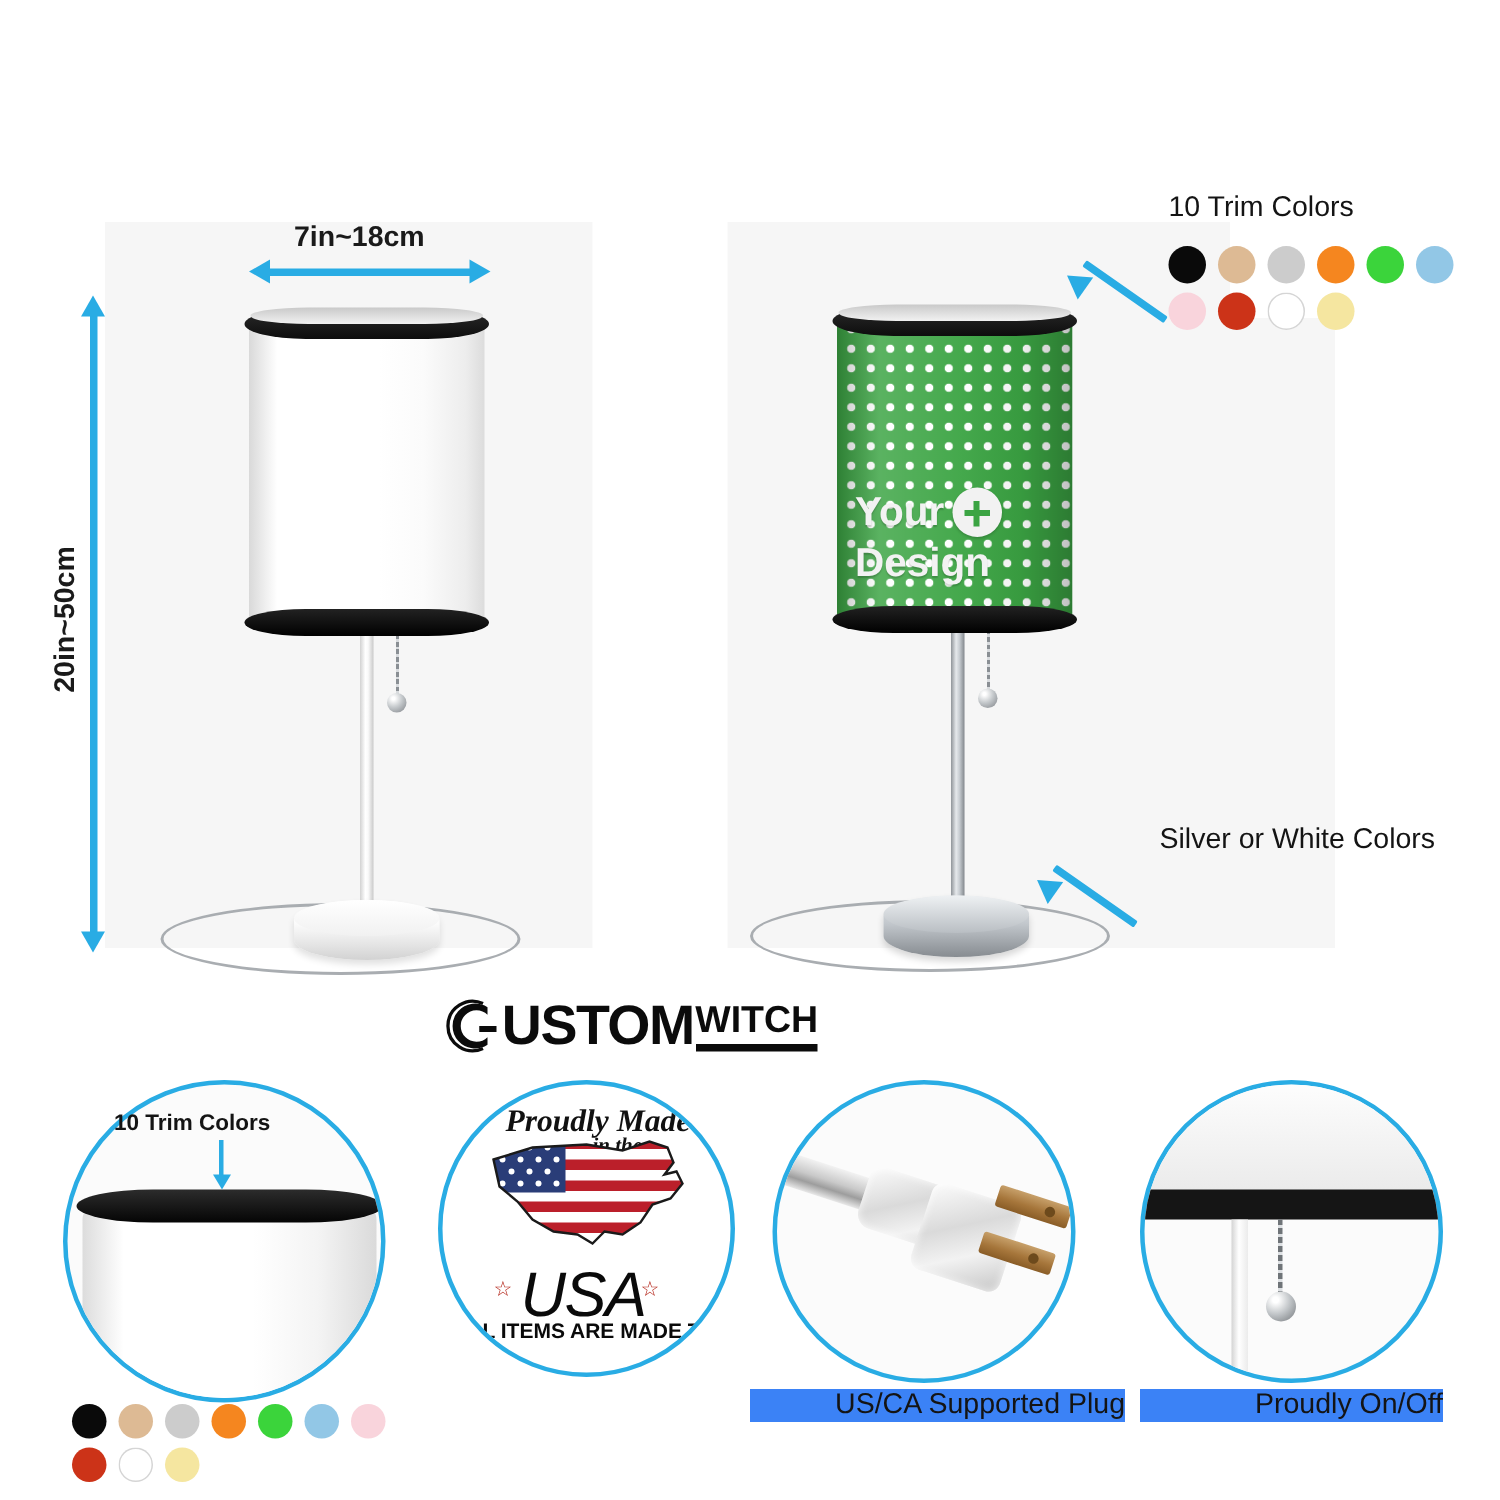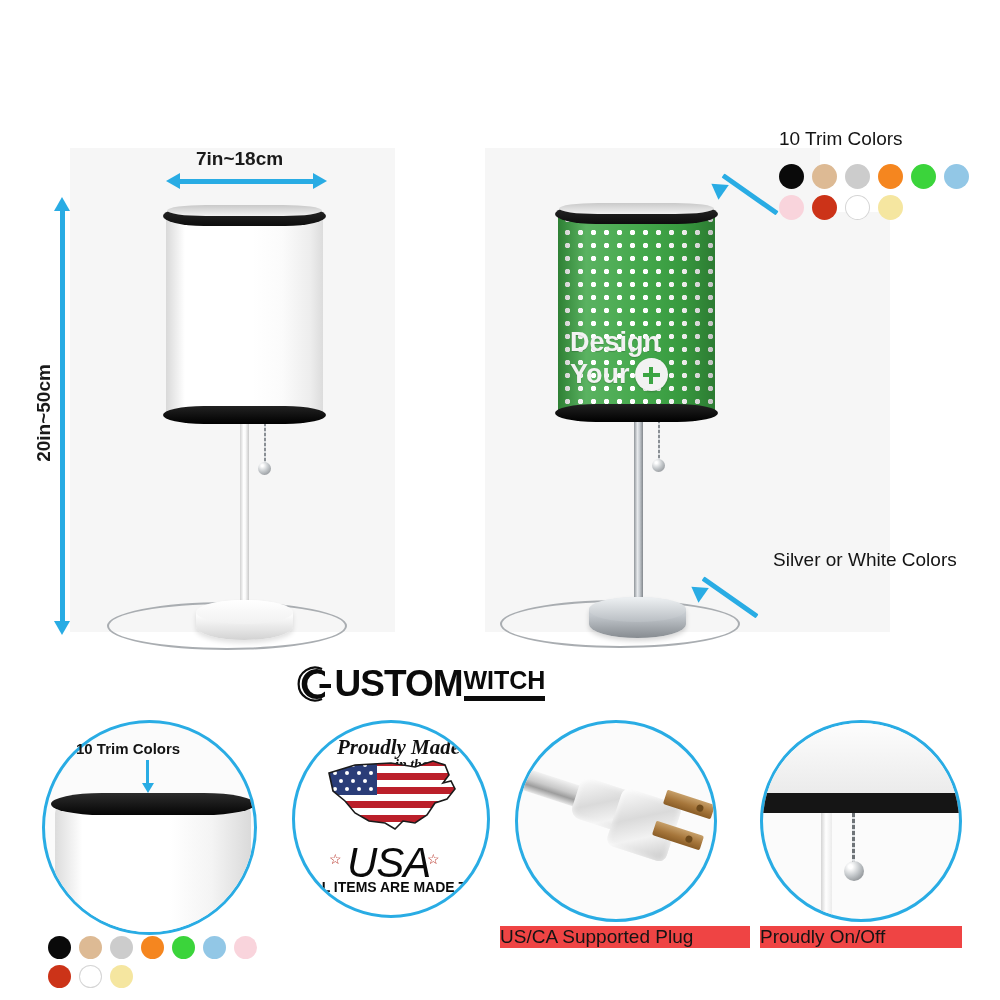"Design" div { order: before "Your" -> after "Your" }
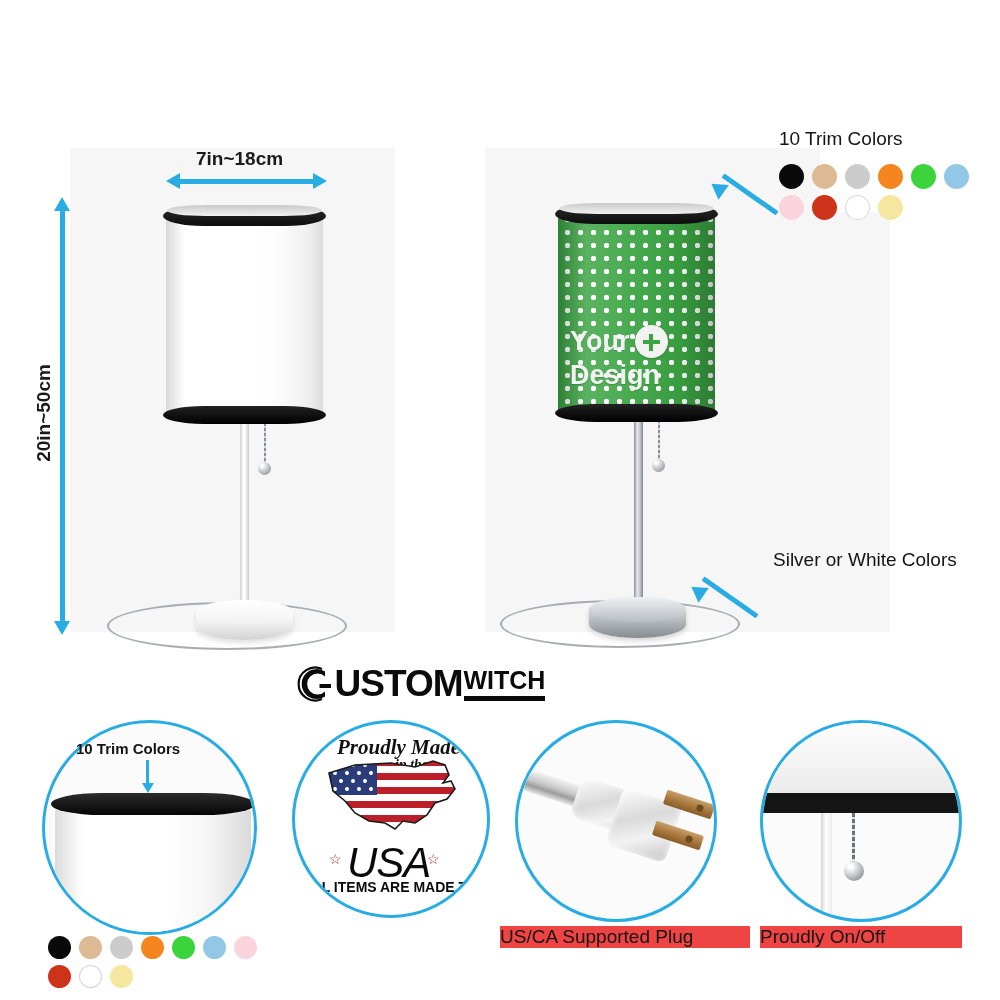"US/CA Supported Plug" .feature-caption { background: #ef4444 -> #3b82f6; text-align: left -> right }
